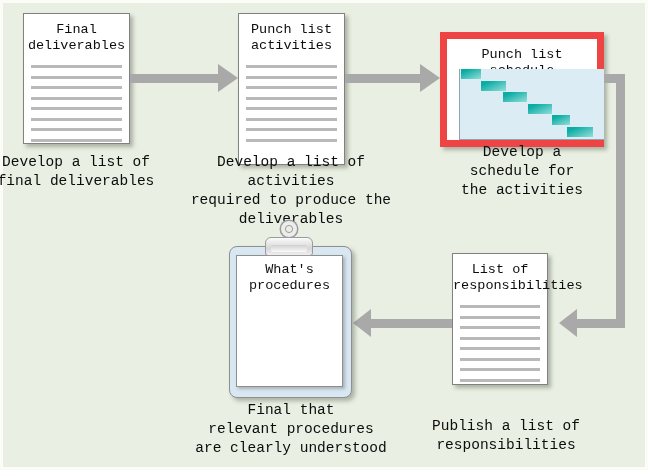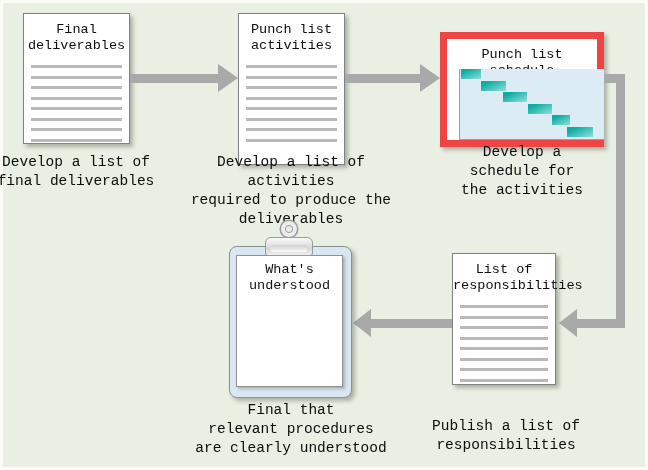"What's" div.paper-title { text: understood -> procedures }
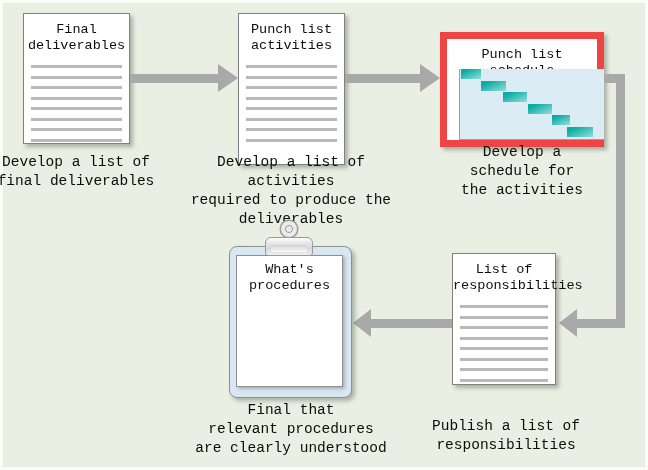"List of" div.doc { width: 104px -> 96px }
